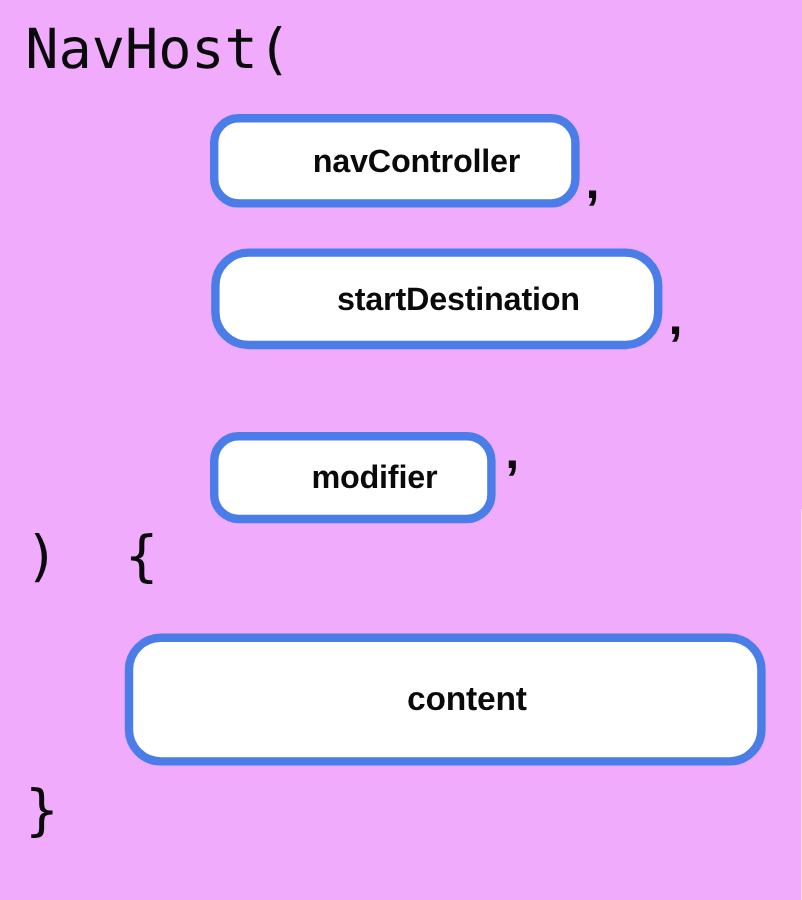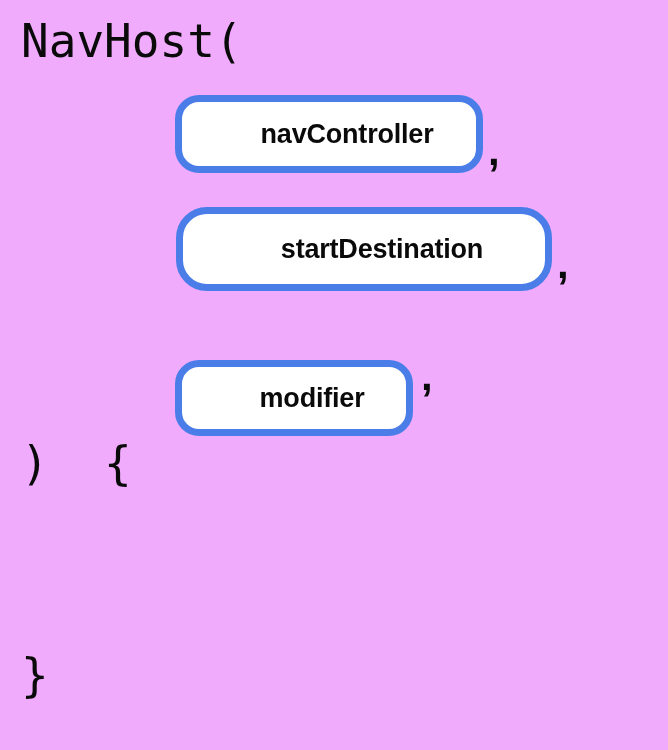"content" div.pill { html: none -> <div> <span>content</span> </div> }
